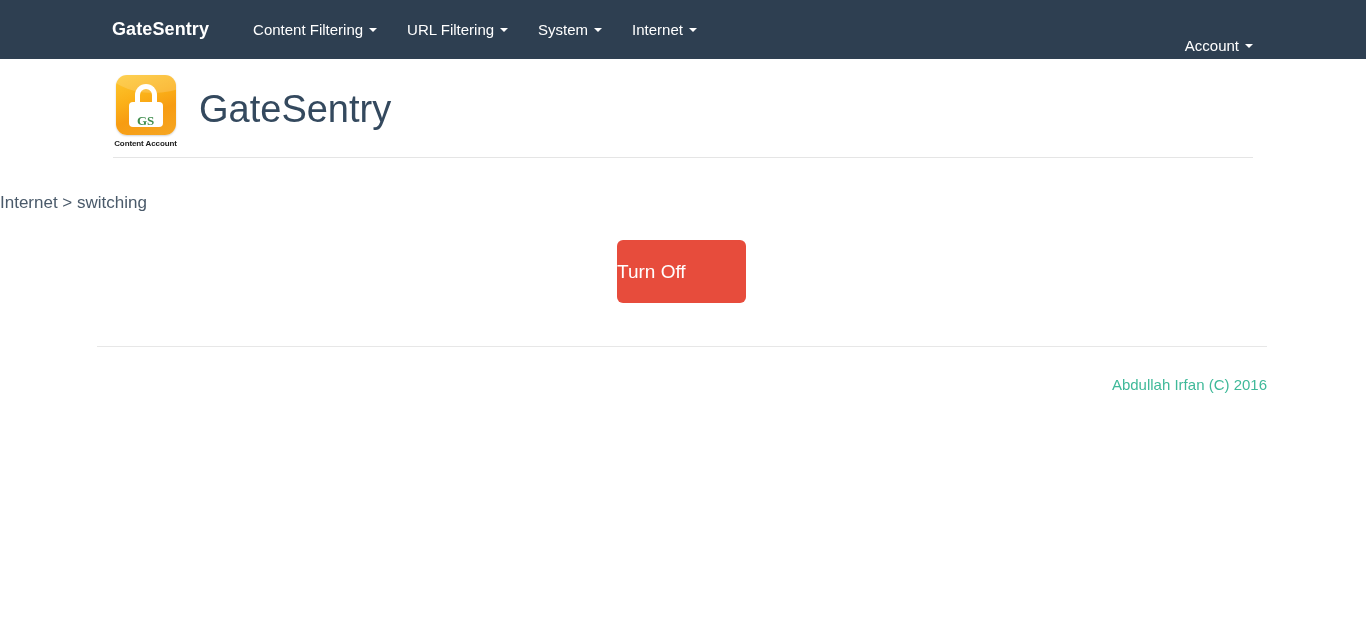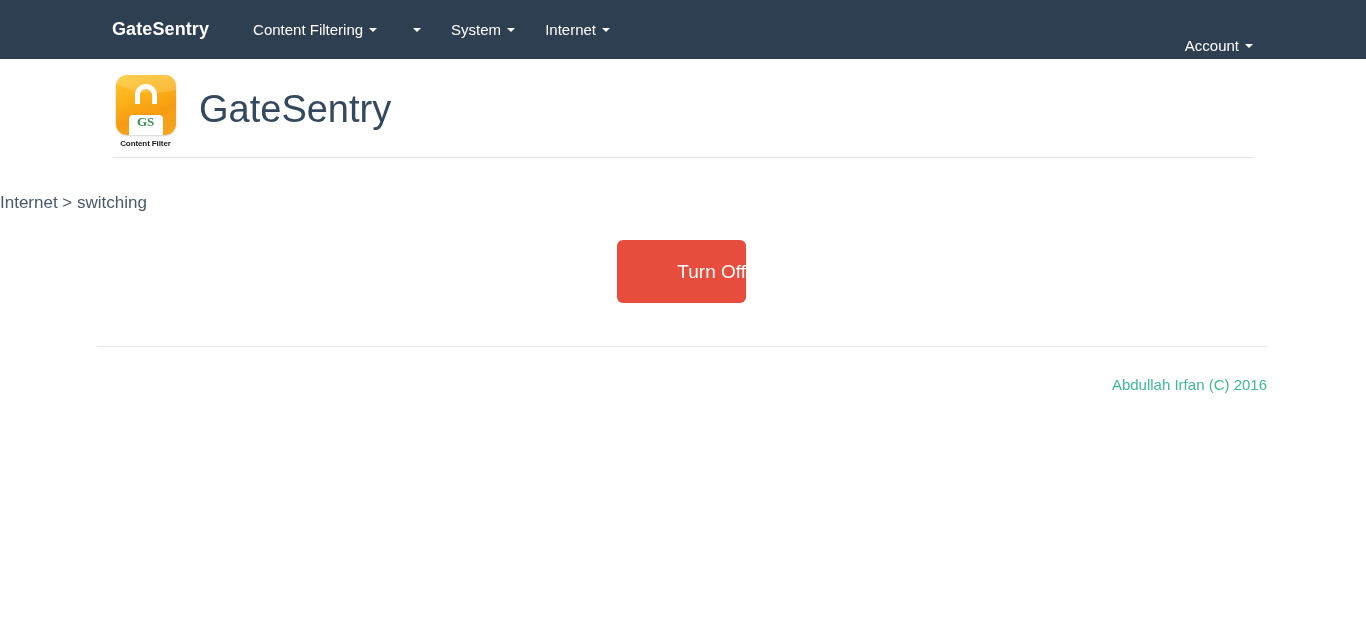"URL Filtering" span { html: none -> <span>URL Filtering</span> }
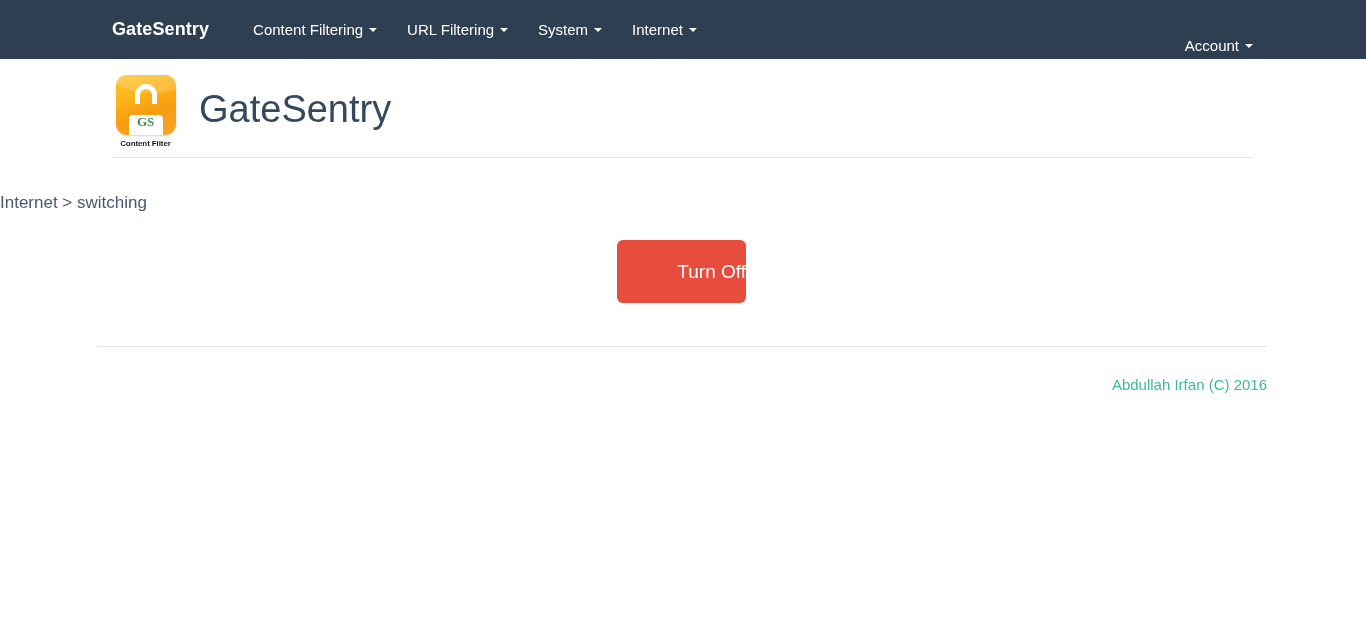"GS" .lock-body { align-items: flex-start -> flex-end; top: 40px -> 27px }
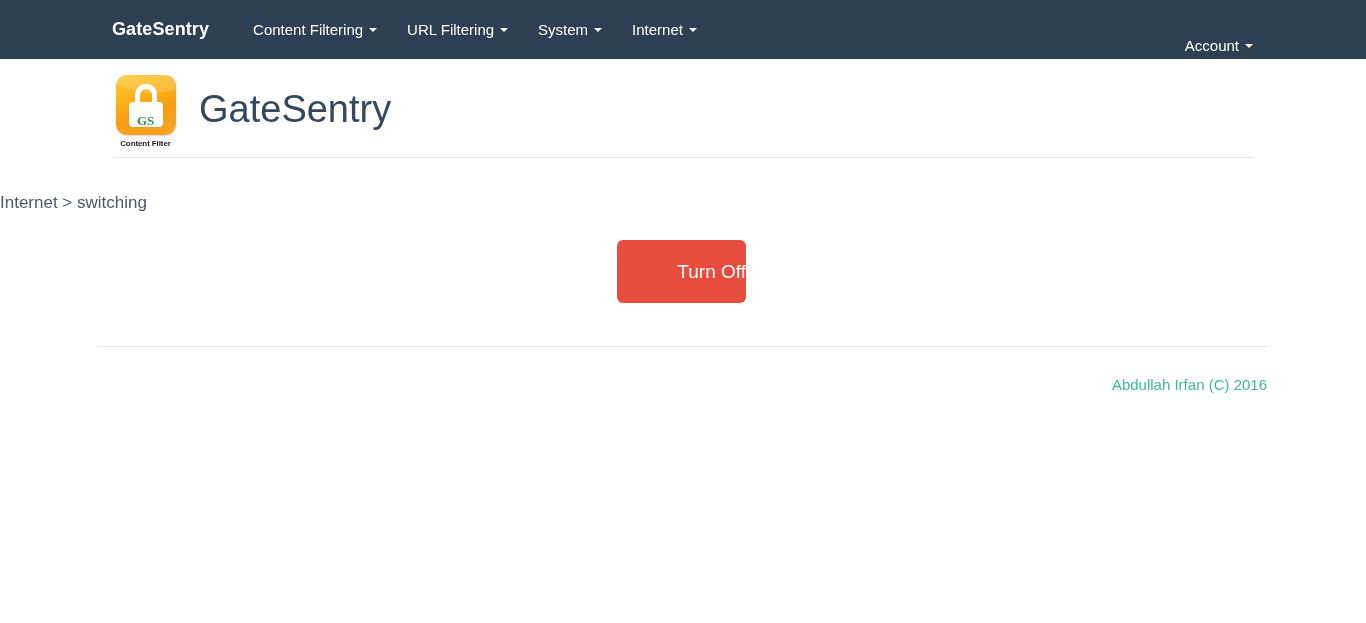"Content Filter" div.logo-caption { text: Filter -> Account }
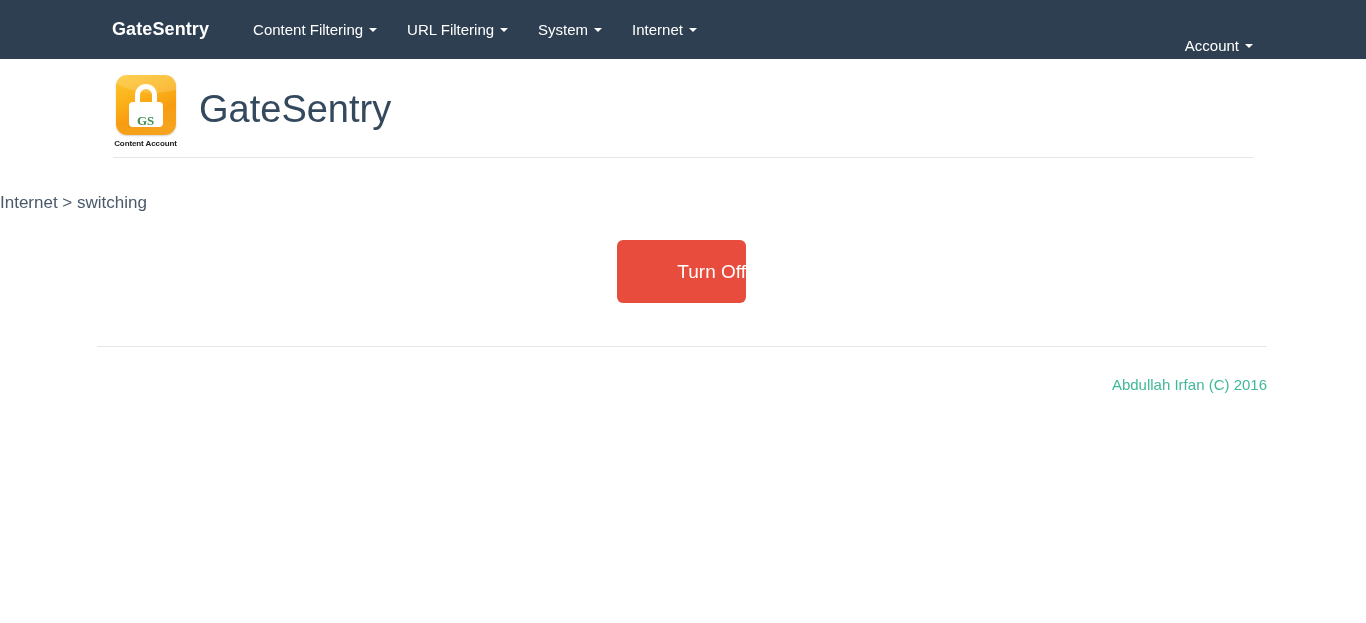"Turn Off" .btn-turnoff { text-align: right -> left }
